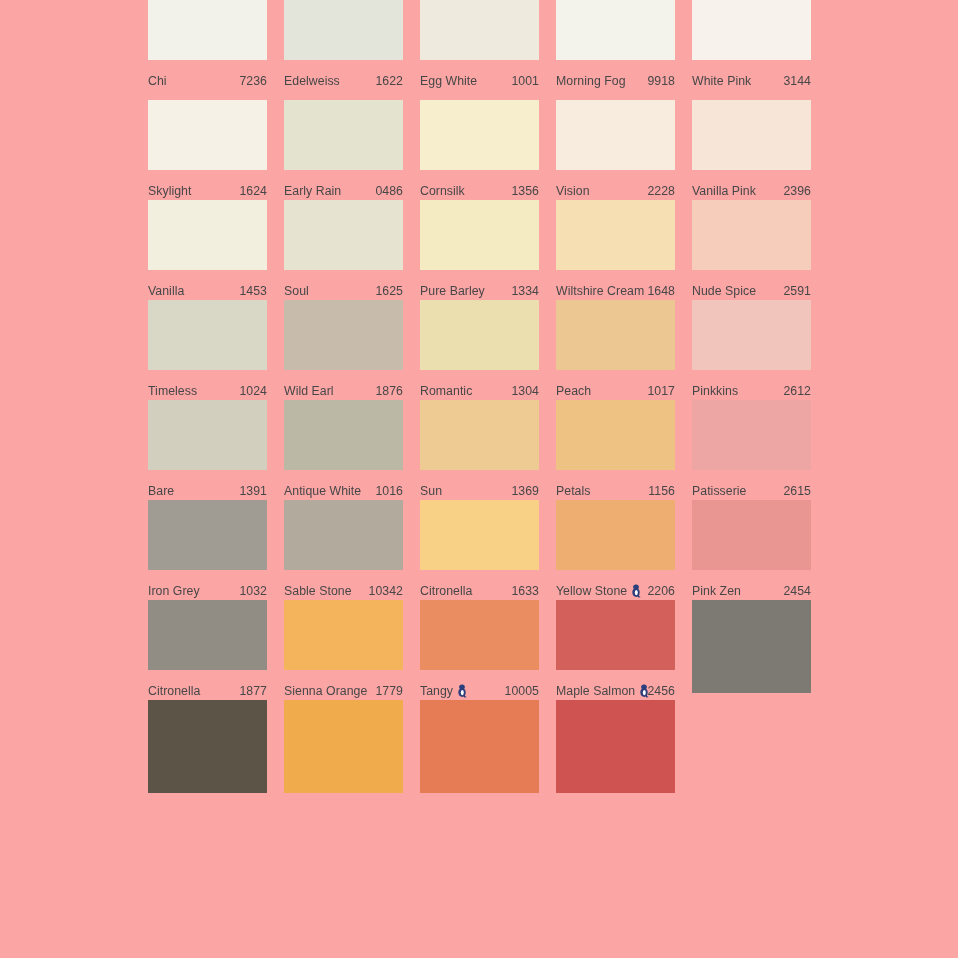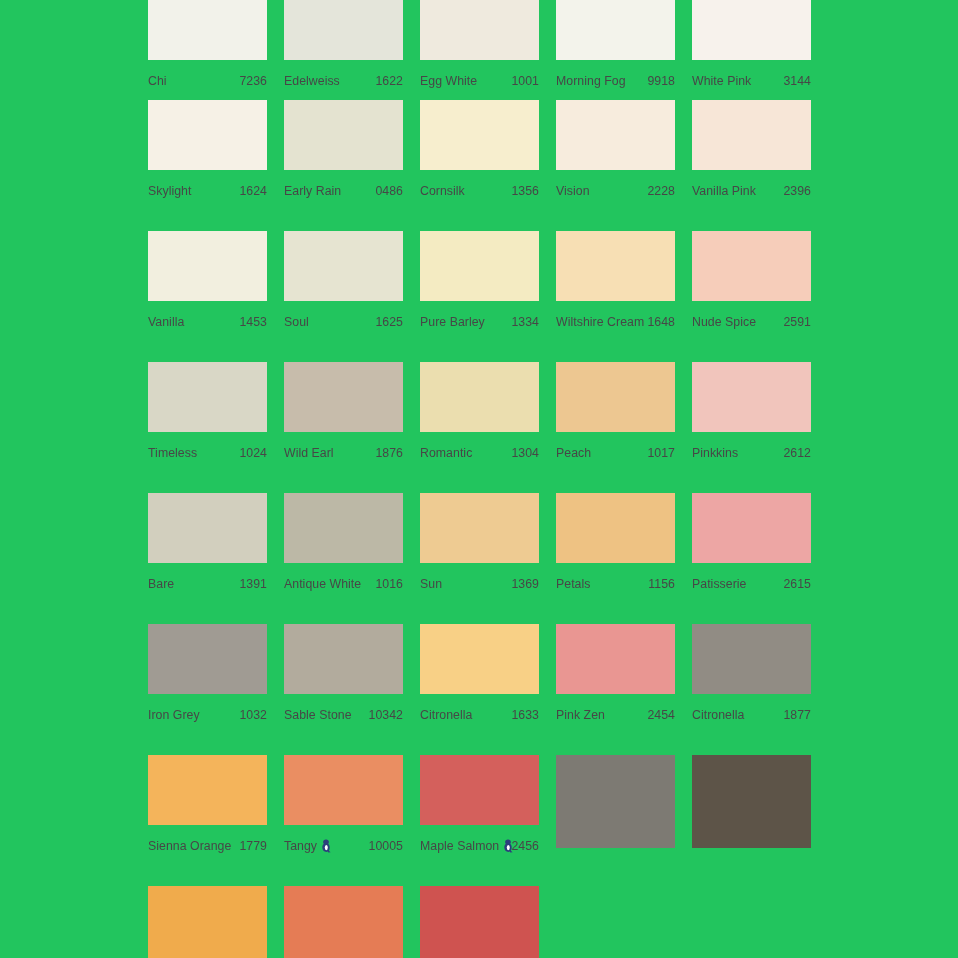"Chi" #page { background: #22c55e -> #fca5a5 }
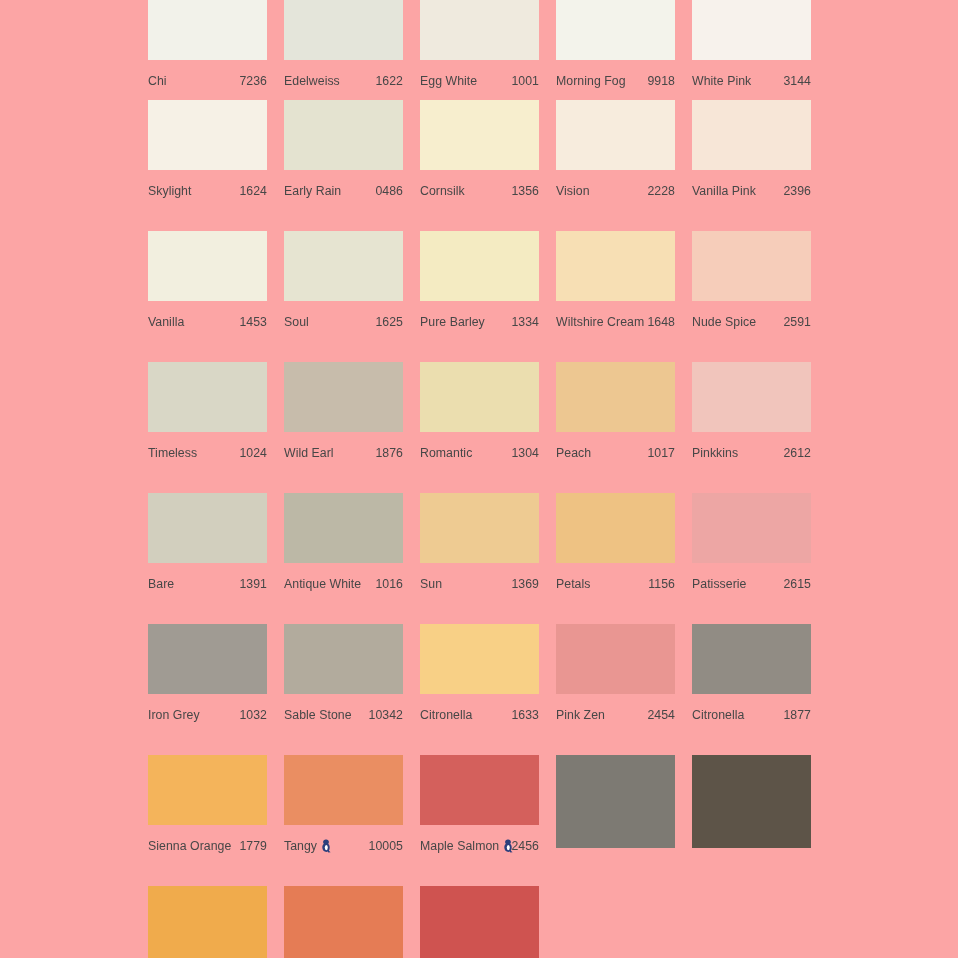"Skylight" .cell { height: 131px -> 100px }
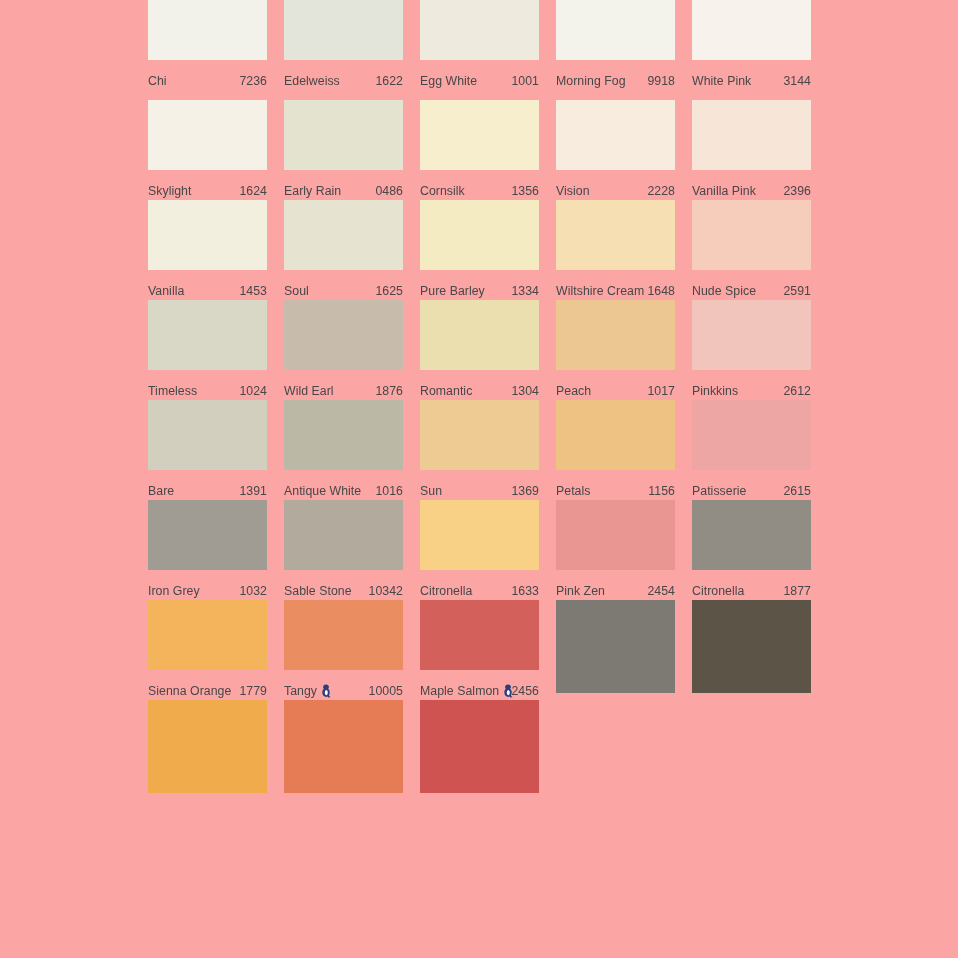"Yellow Stone" div.cell { html: none -> <div> <div></div> <div> <span>Yellow Stone<span><svg> <path></path> <ellipse></ellipse> </svg></span></span> <span>2206</span> </div> </div> }
